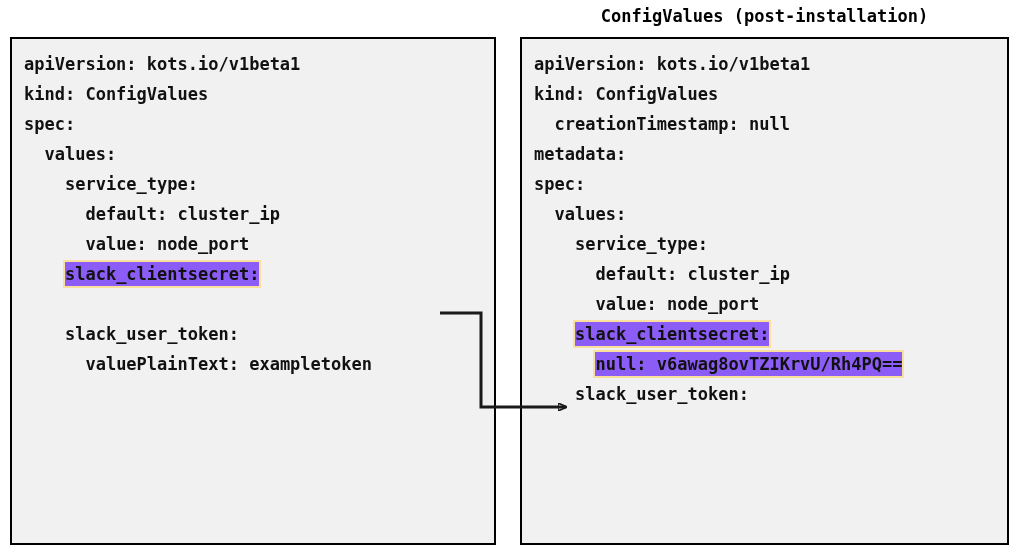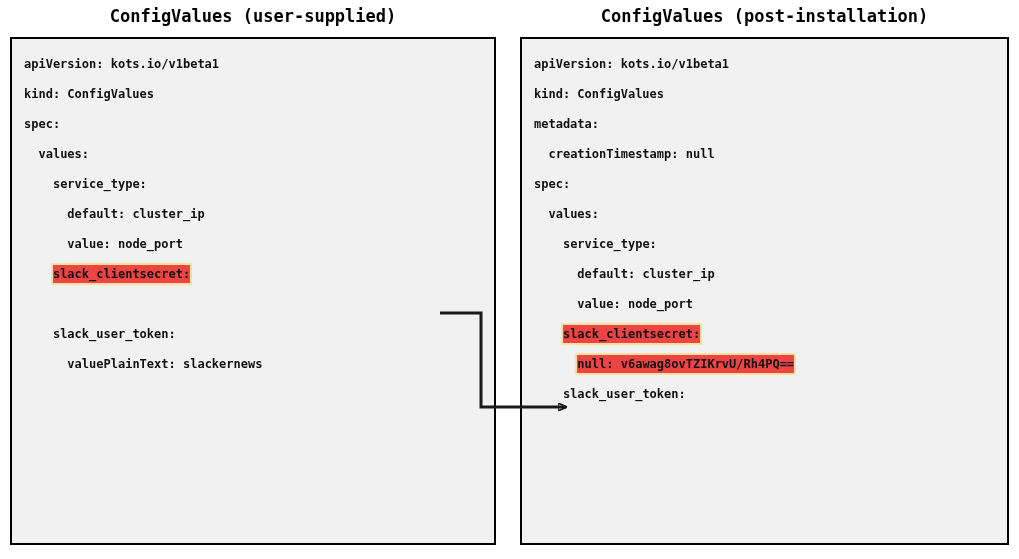"ConfigValues (user-supplied)" div.panel-title { html: <div>ConfigValues (user-supplied)</div> -> none }
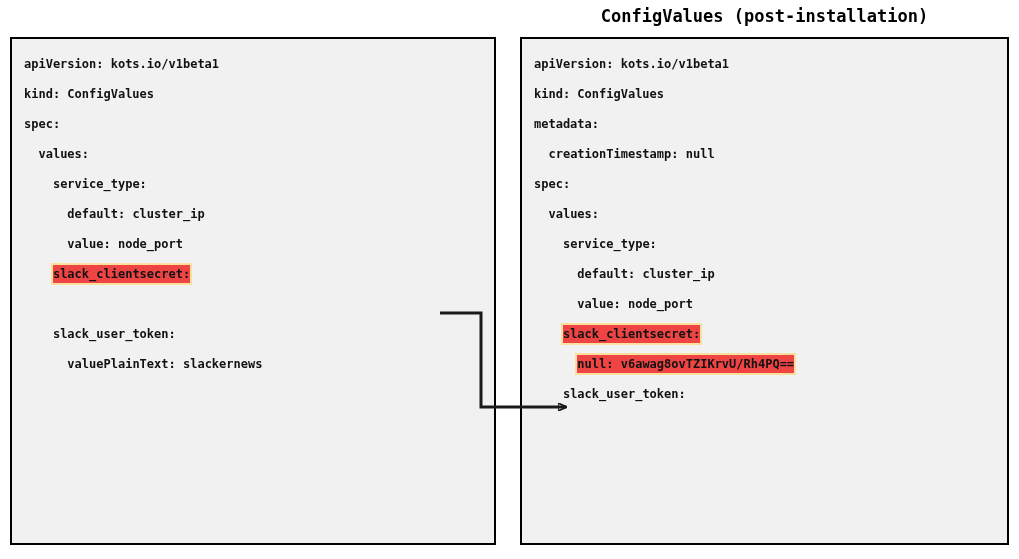"apiVersion: kots.io/v1beta1" .code-line { font-size: 12px -> 17px }
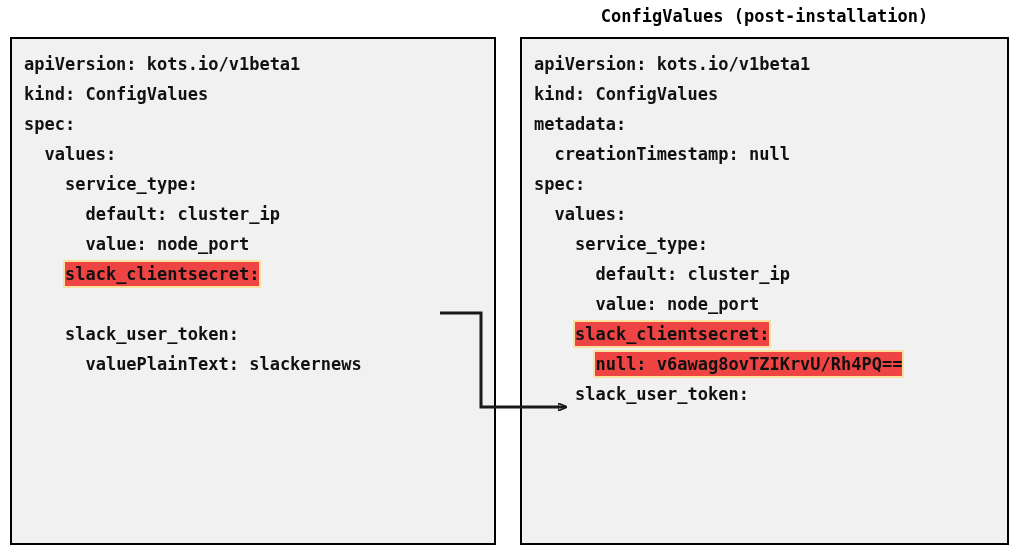"metadata:" div.code-line { order: before "creationTimestamp: null" -> after "creationTimestamp: null" }
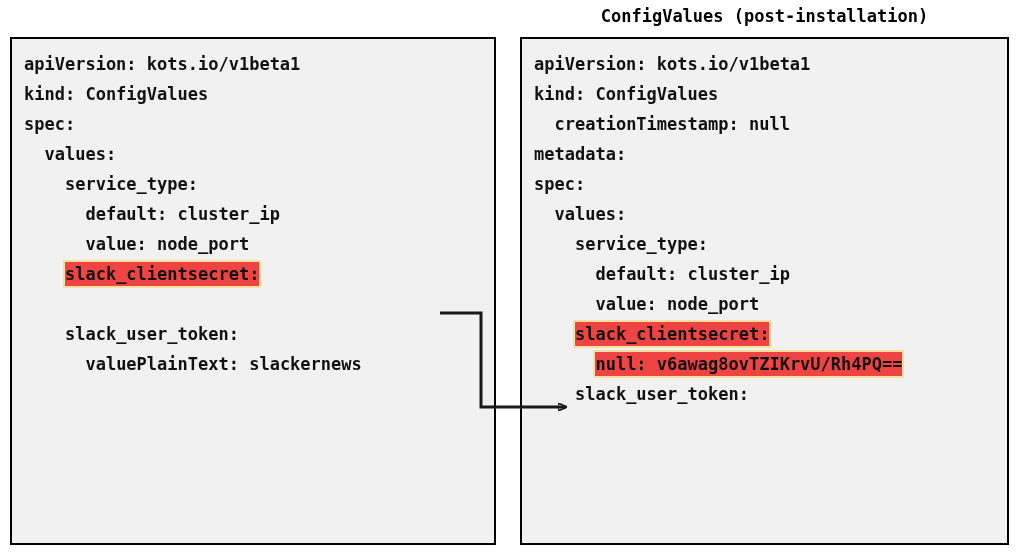"slack_clientsecret:" .code-line.hl > span.seg { background: #ef4444 -> #8b5cf6 }
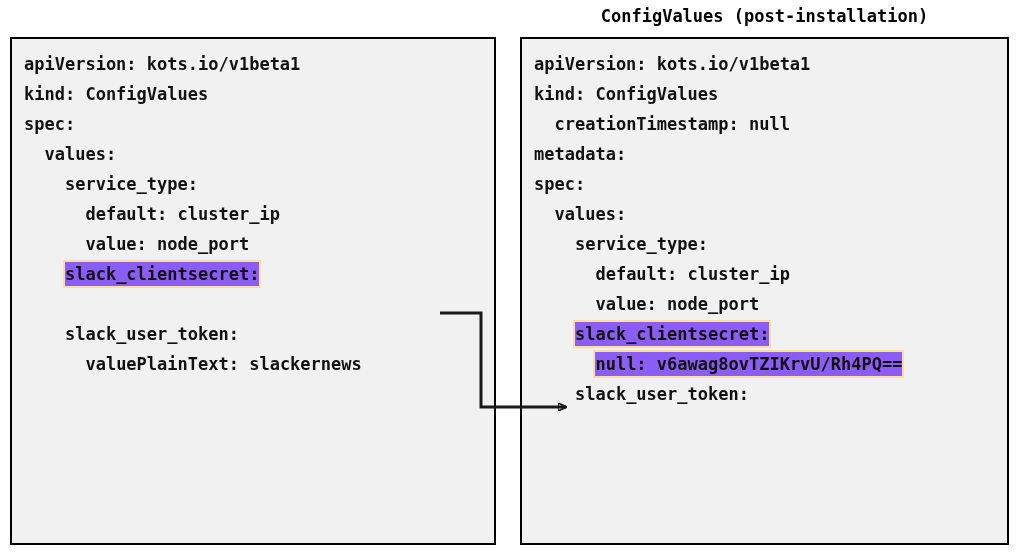"valuePlainText: slackernews" span.seg { text: slackernews -> exampletoken }
